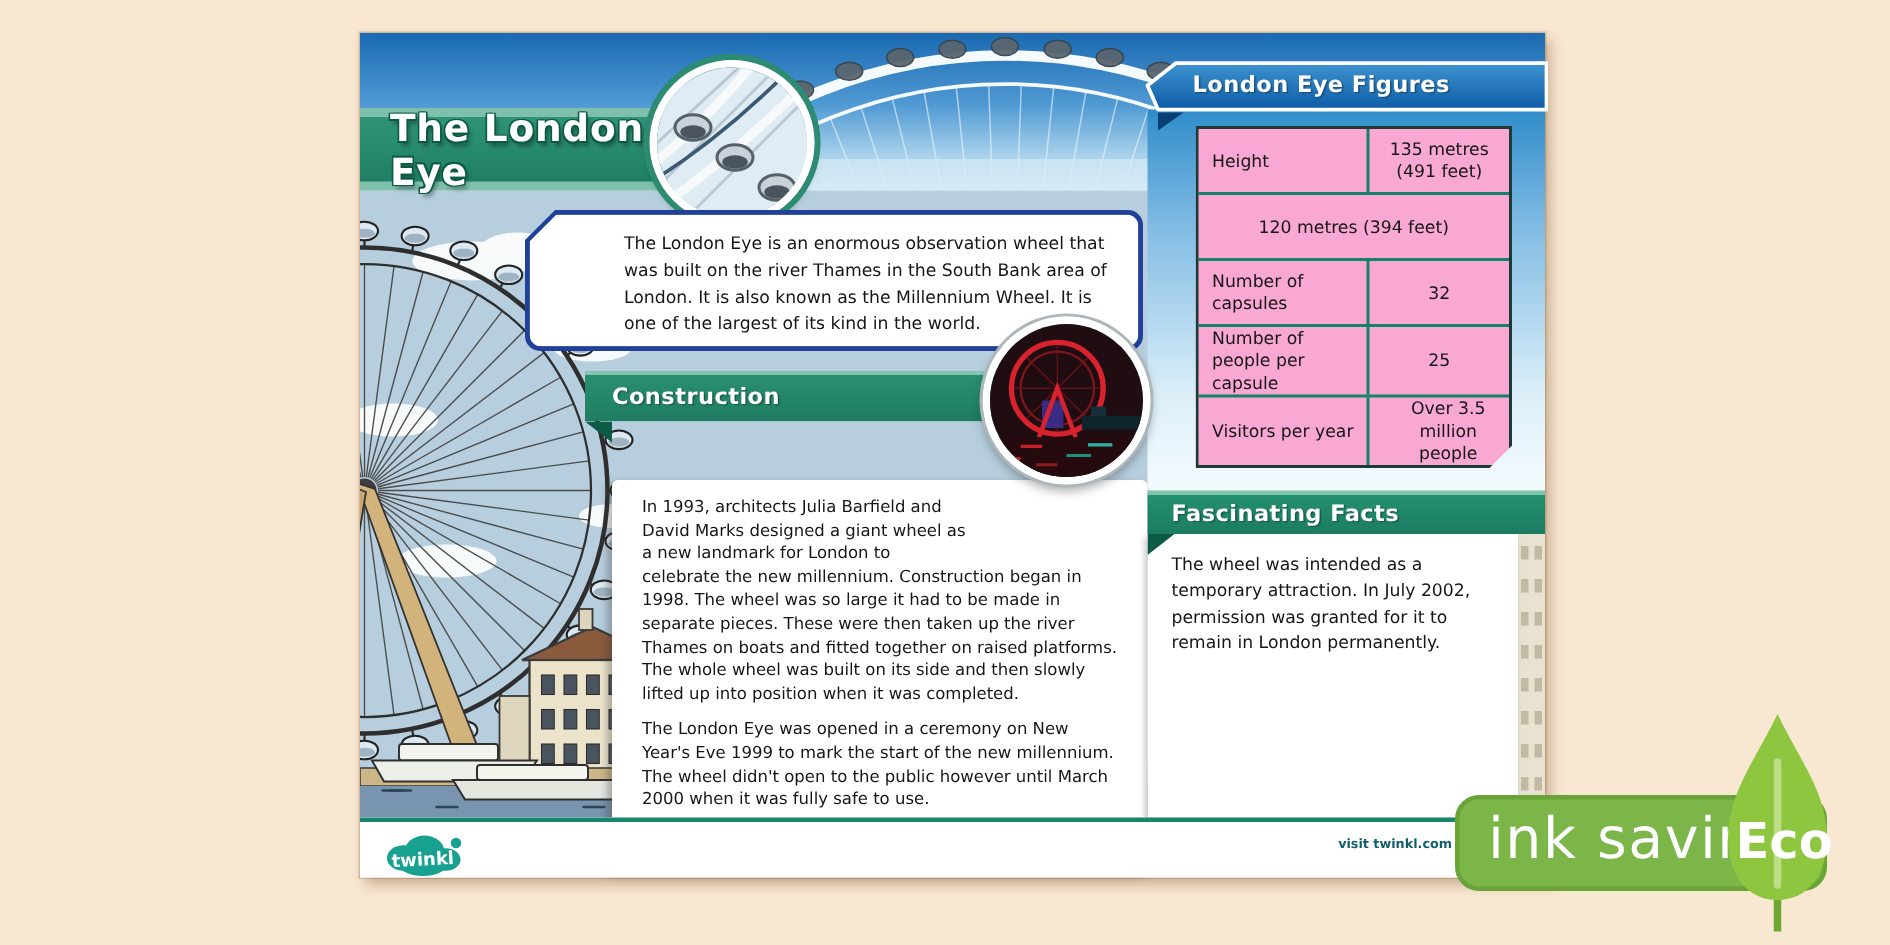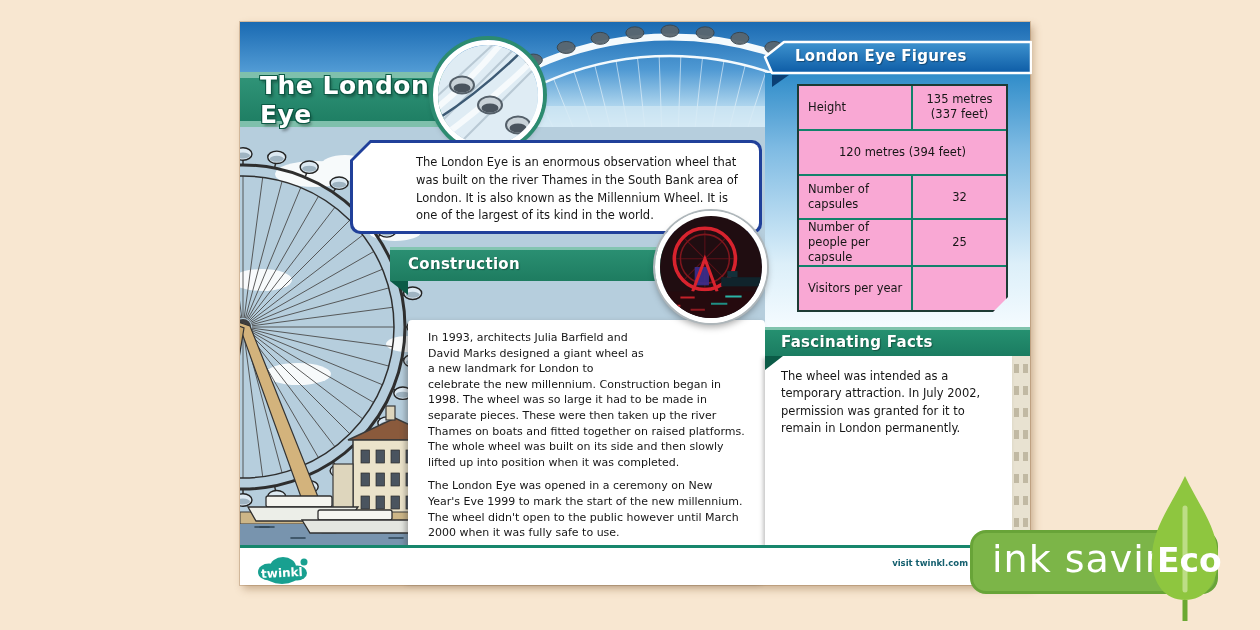"135 metres (337 feet)" div.fig-value { text: 337 -> 491 }
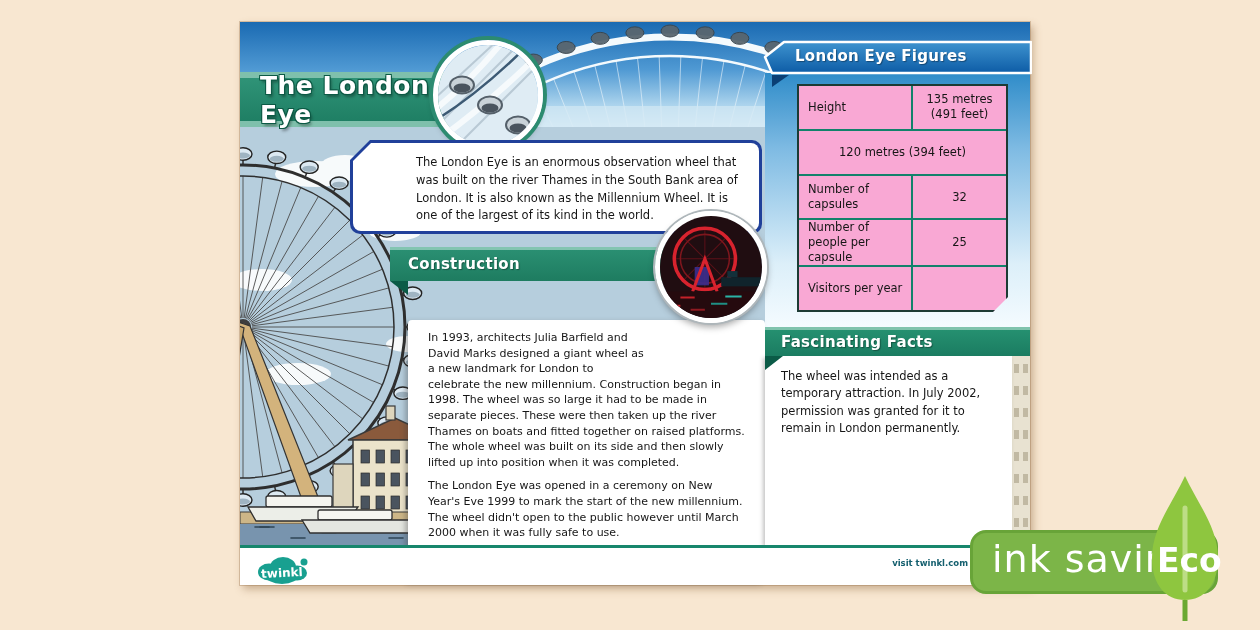"Over 3.5 million people" div.fig-value { html: none -> <div>Over 3.5 million people</div> }
